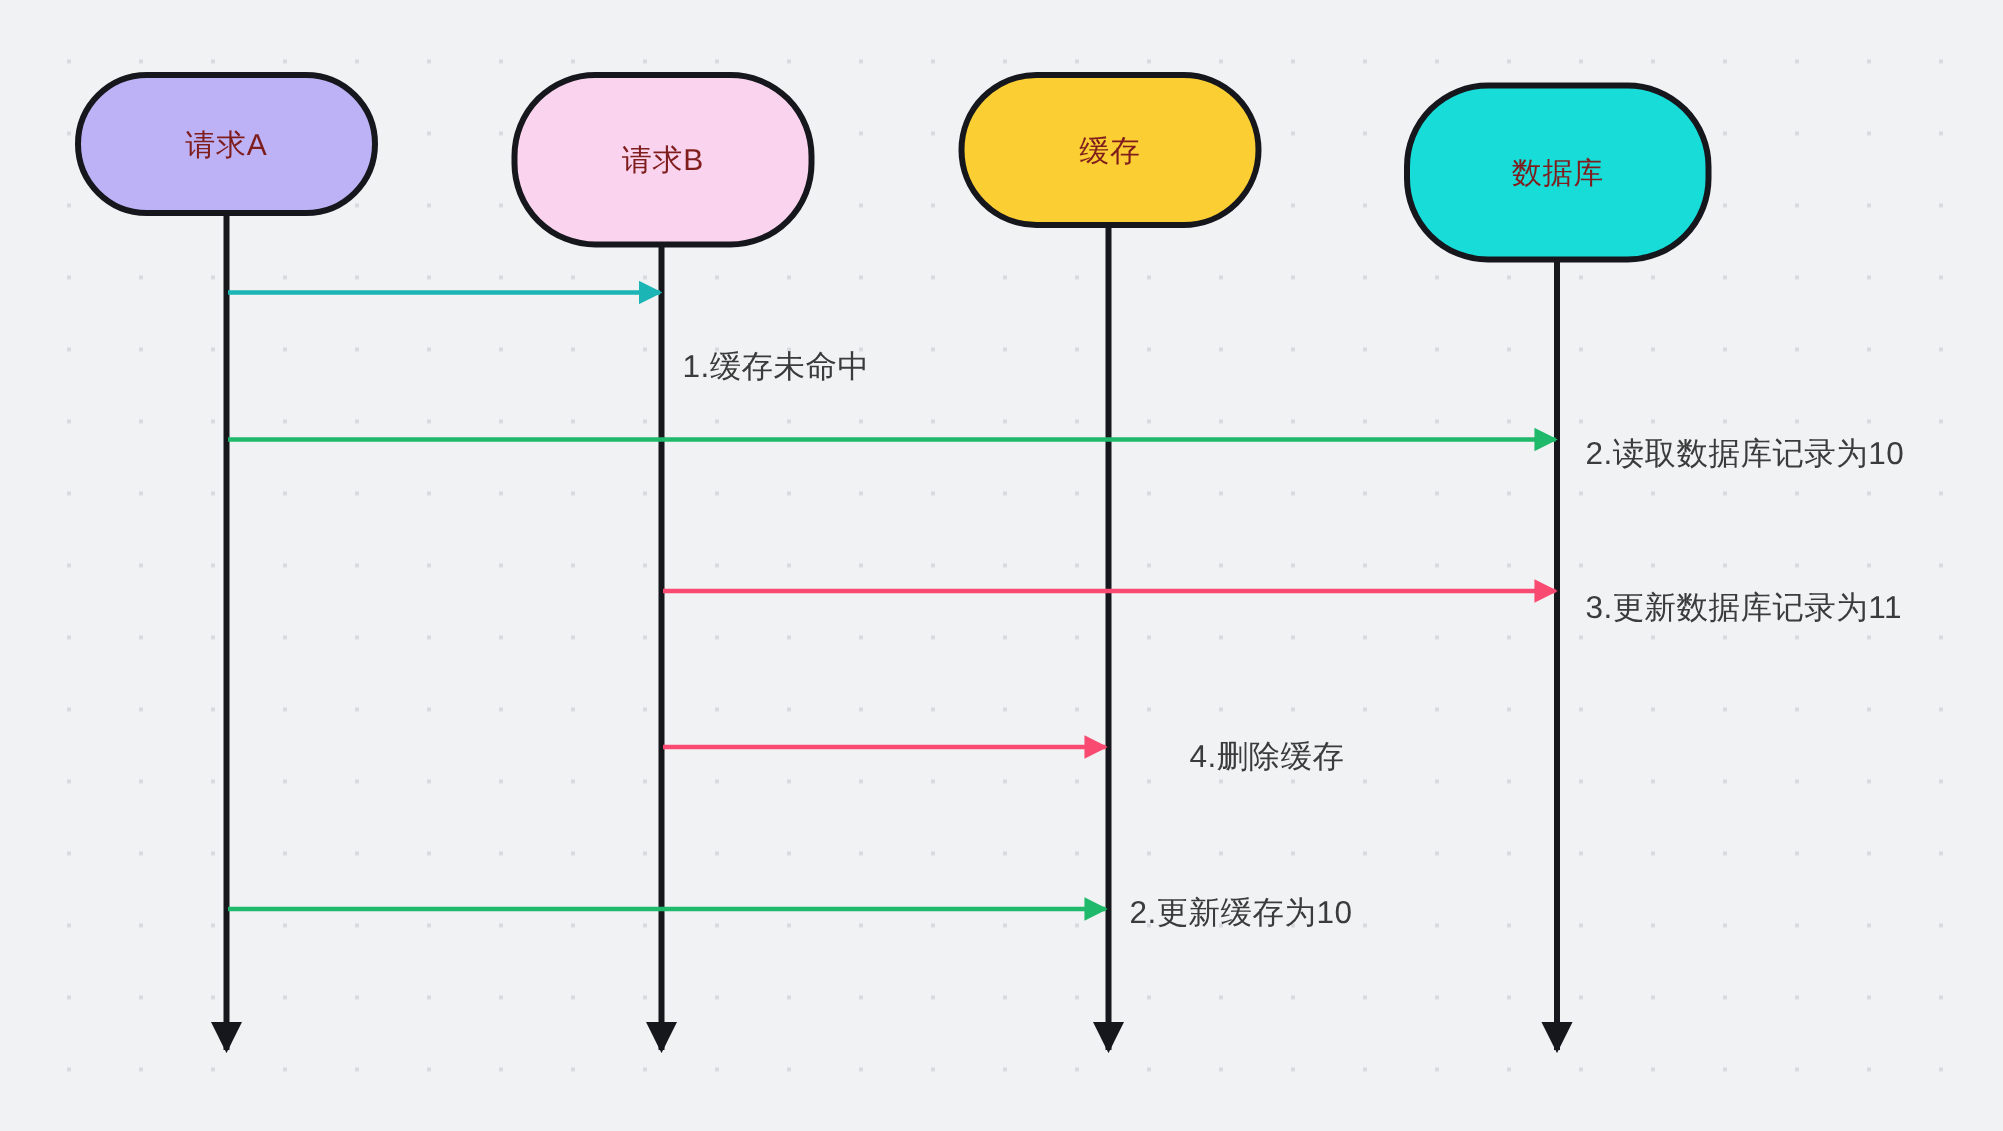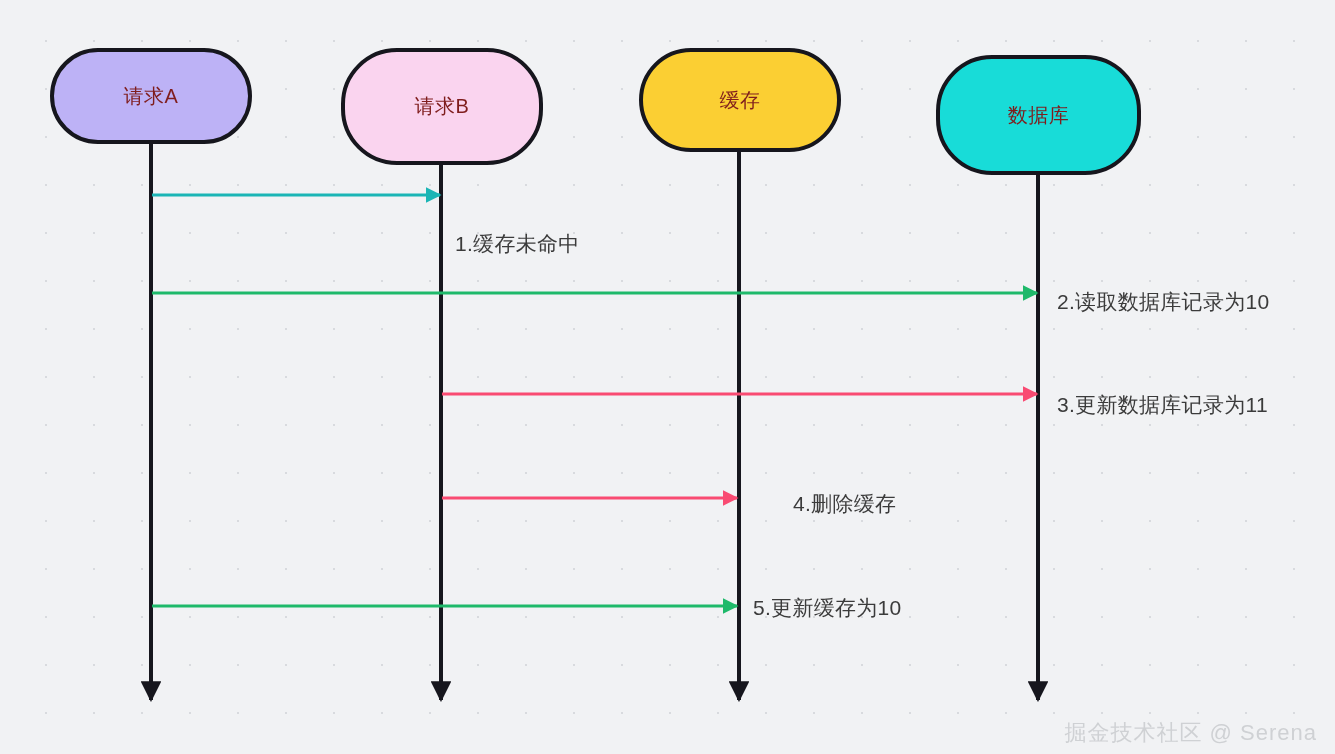"5.更新缓存为10" div.msg-label { text: 5 -> 2 }
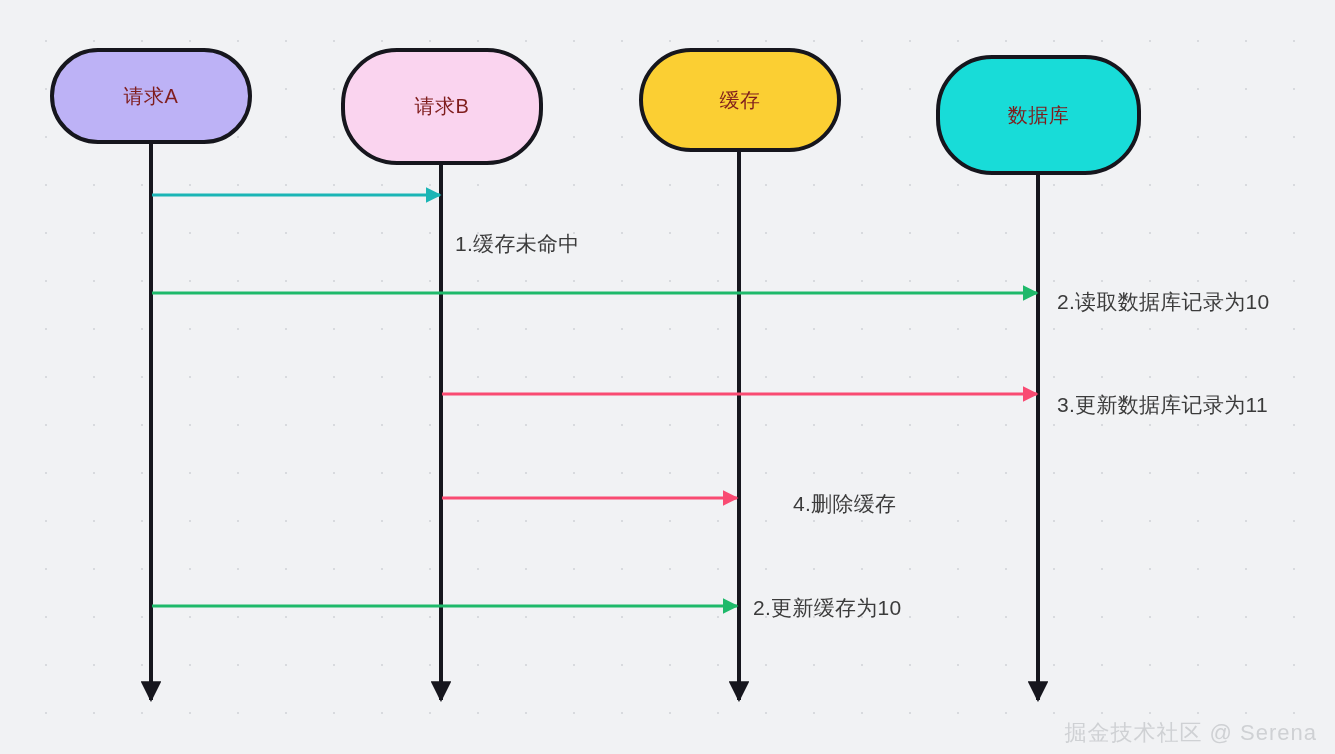"掘金技术社区 @ Serena" div.watermark { html: <div>掘金技术社区 @ Serena</div> -> none }
